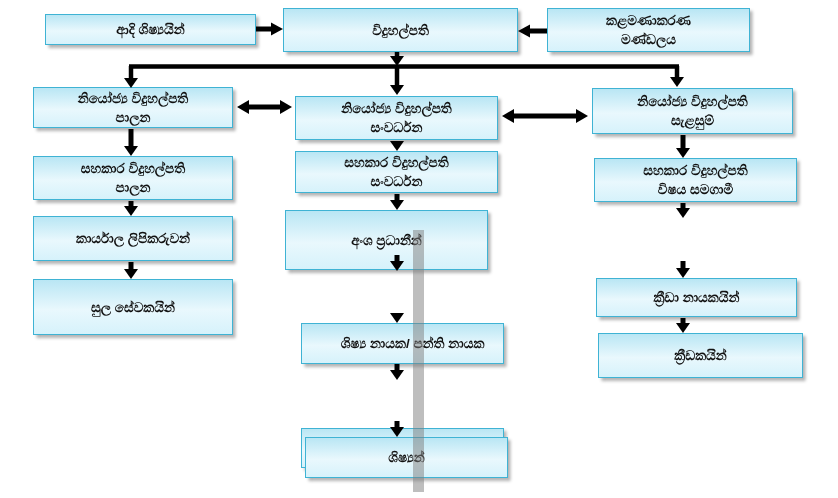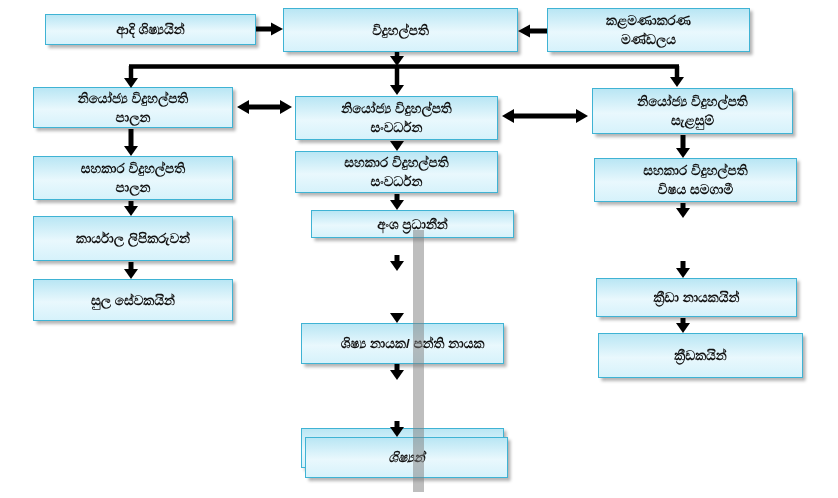"අංශ ප්‍රධානීන්" div.box { height: 28px -> 60px; left: 311px -> 285px }
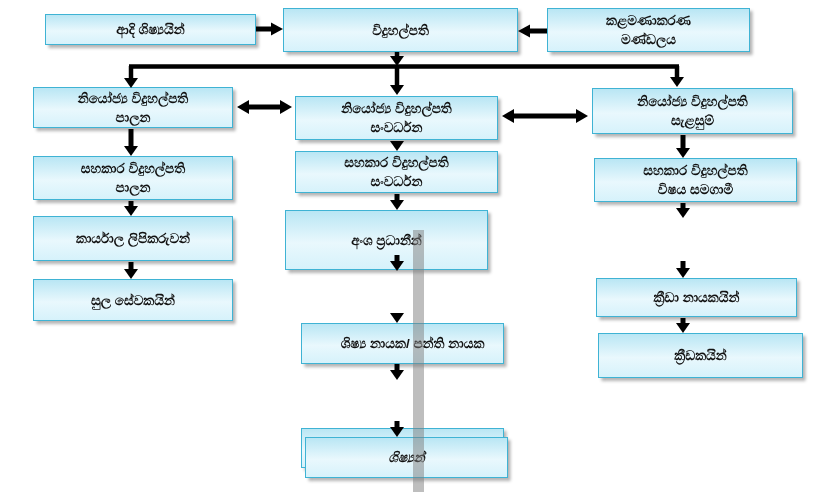"සුල සේවකයින්" div.box { height: 42px -> 56px }
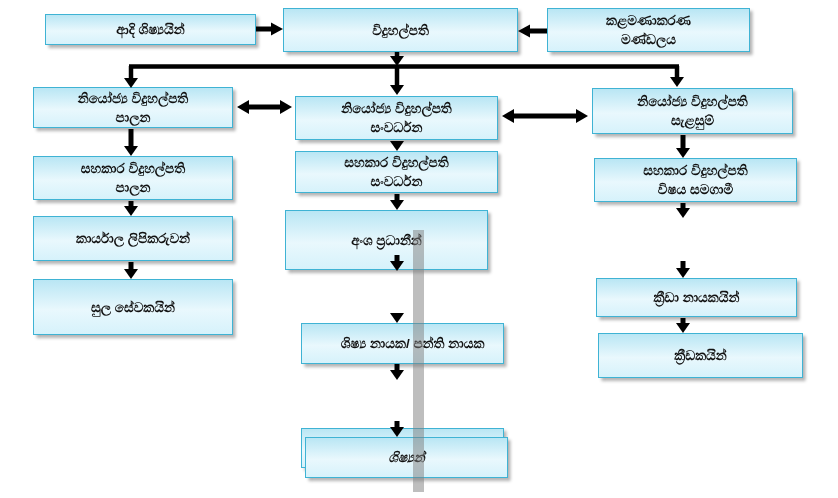"ශිෂ්‍යන්" div.box { font-style: italic -> none }
